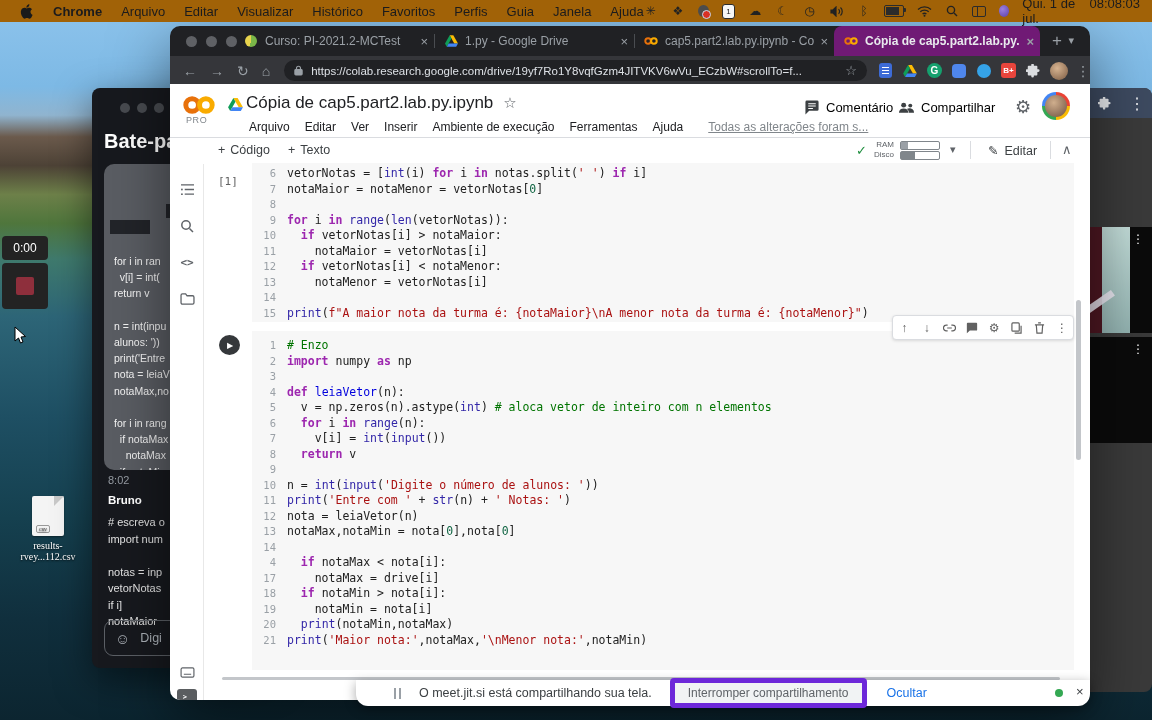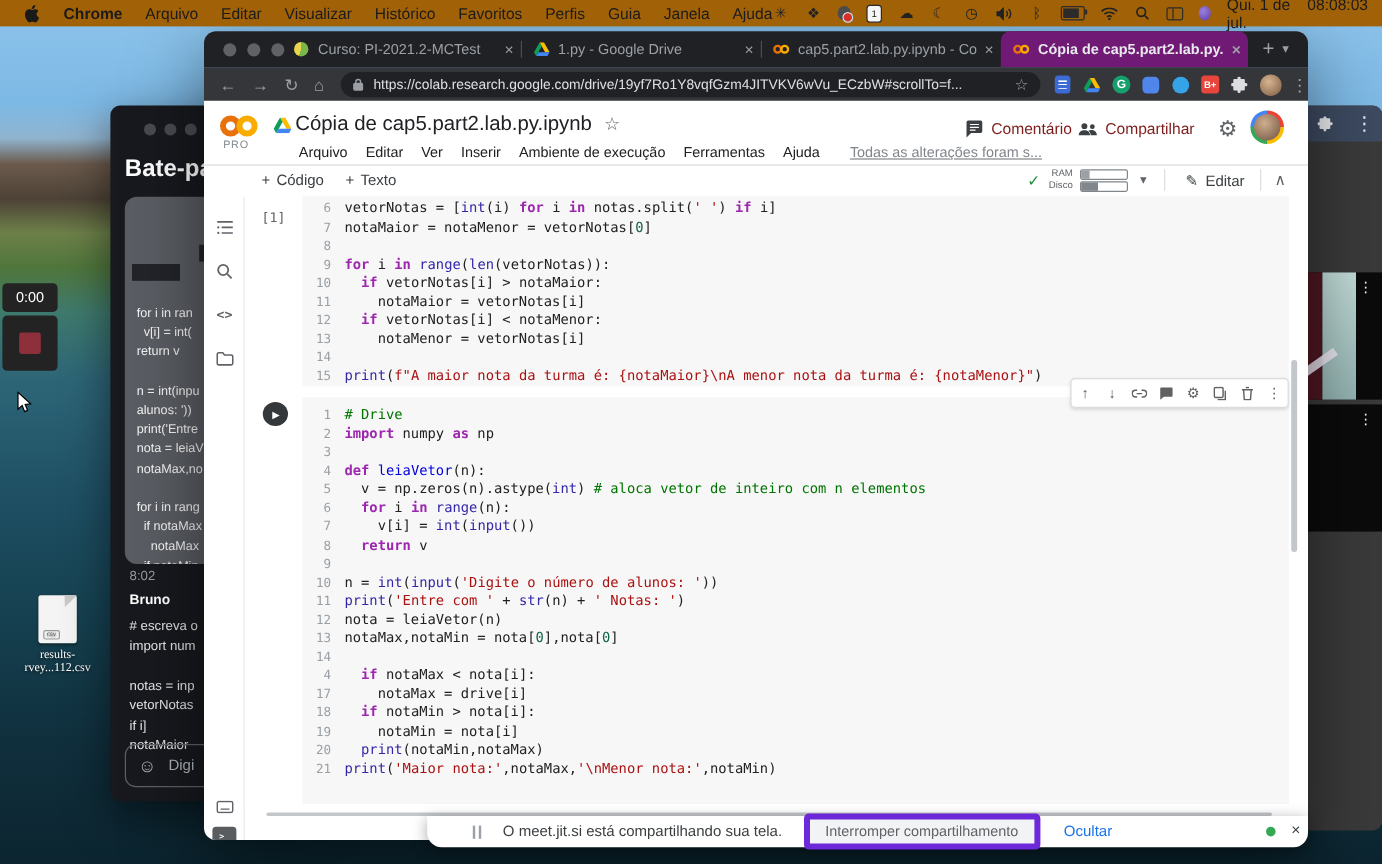"Comentário" .co-hright { color: #7f1d1d -> #000000 }
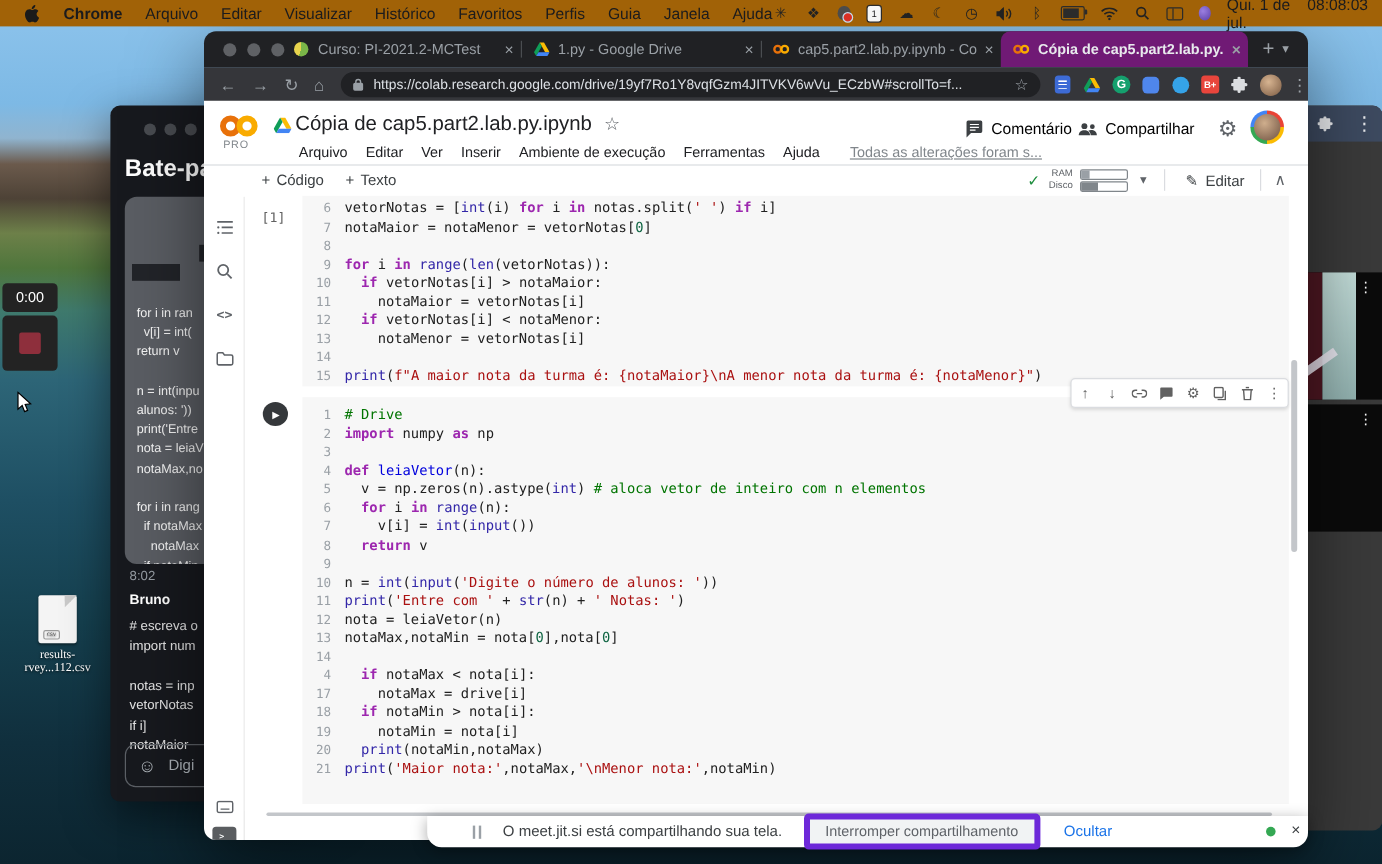"# Drive" span.t-c { text: Drive -> Enzo }
